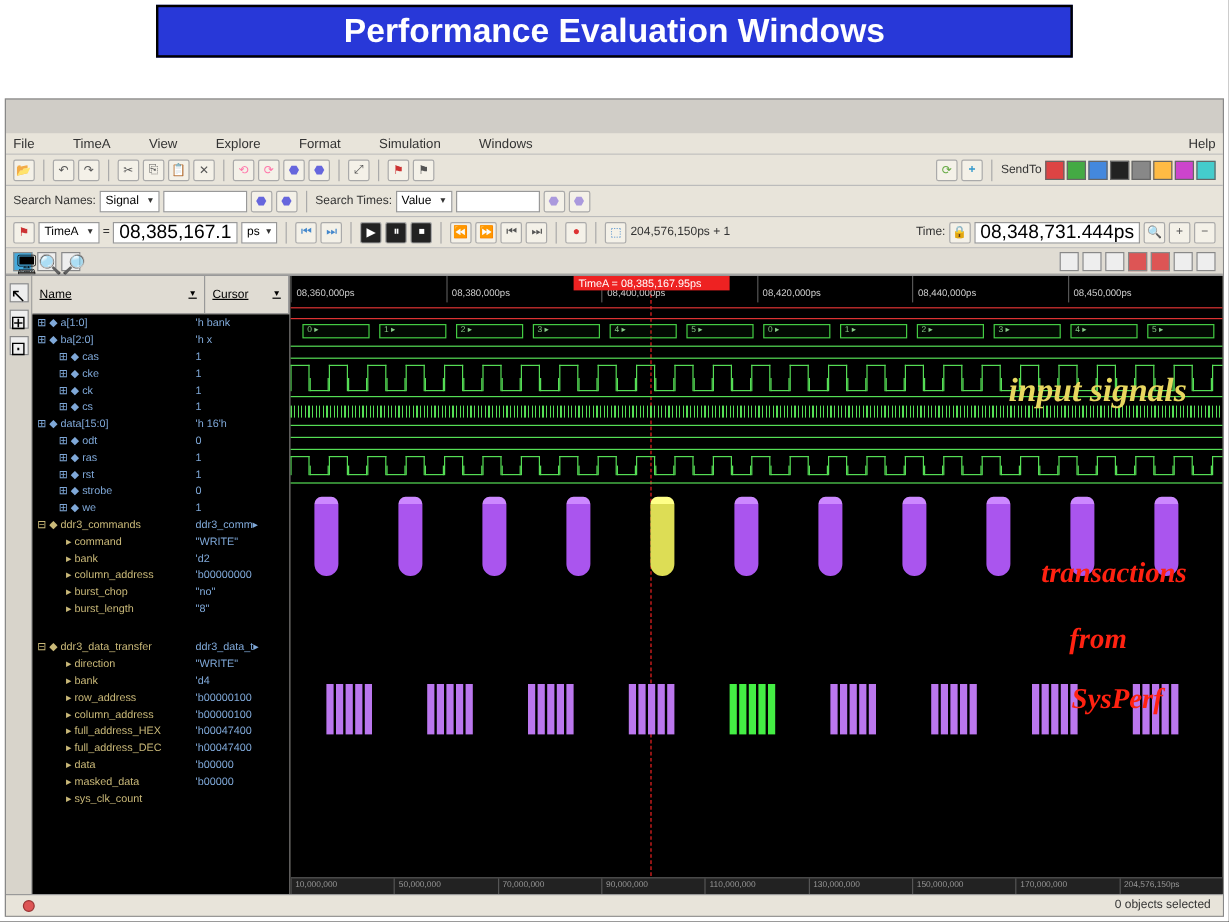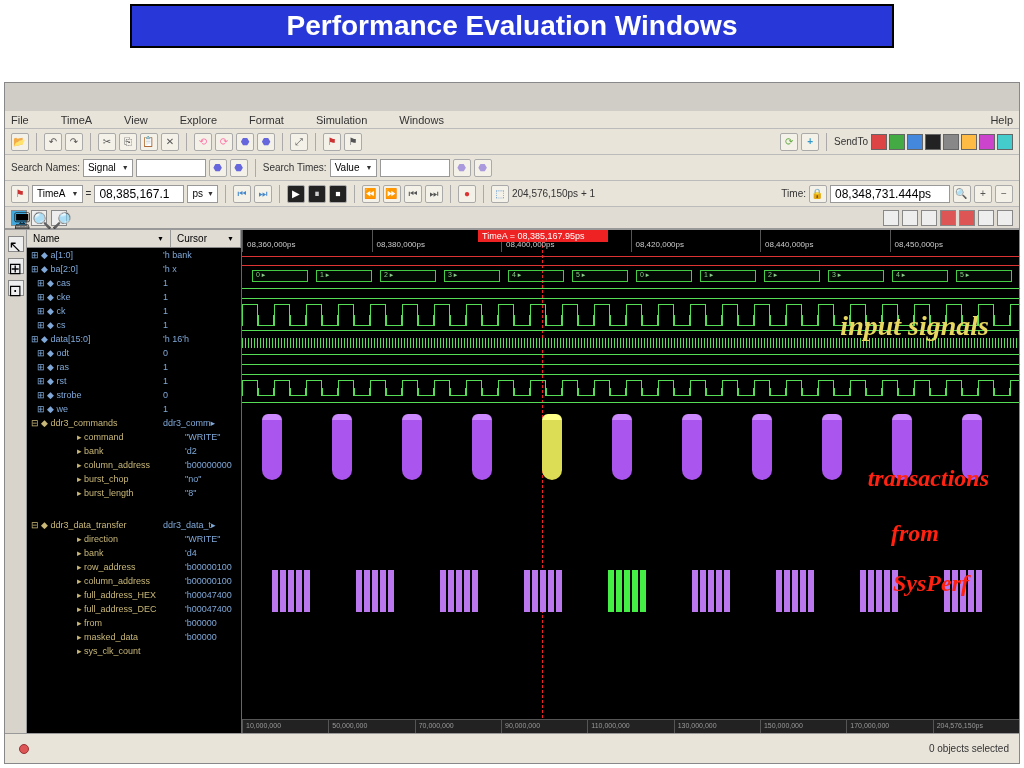"08,385,167.1" .input { font-size: 12px -> 16px }
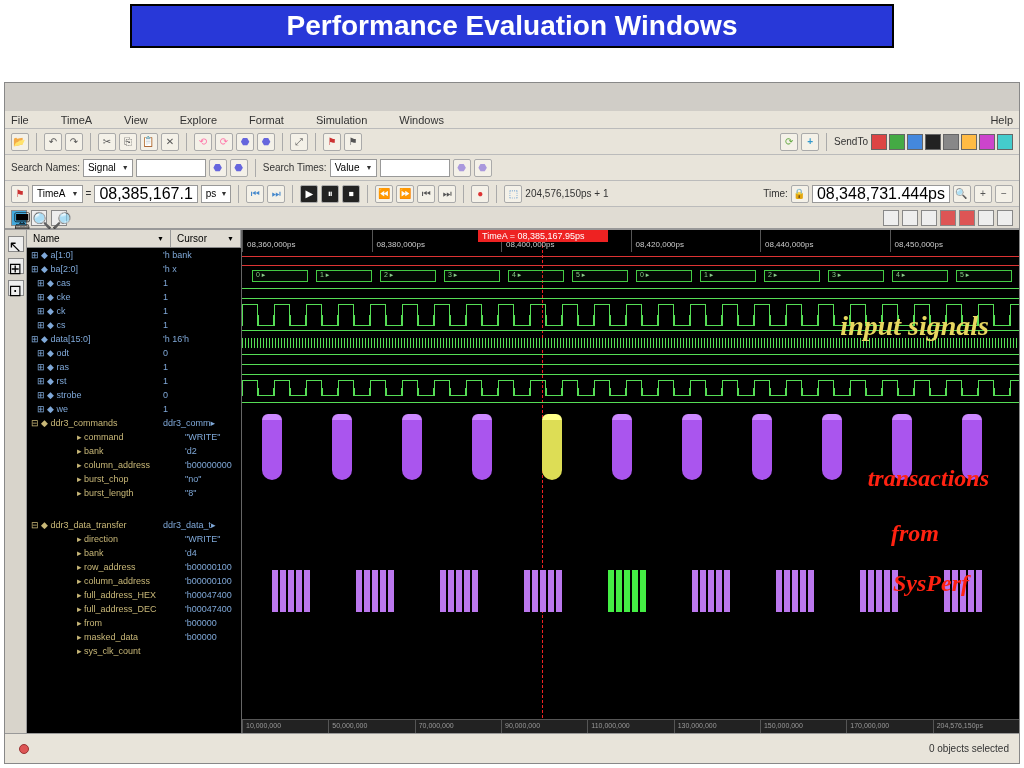"Name" .br-cols { height: 18px -> 32px; text-decoration: none -> underline }
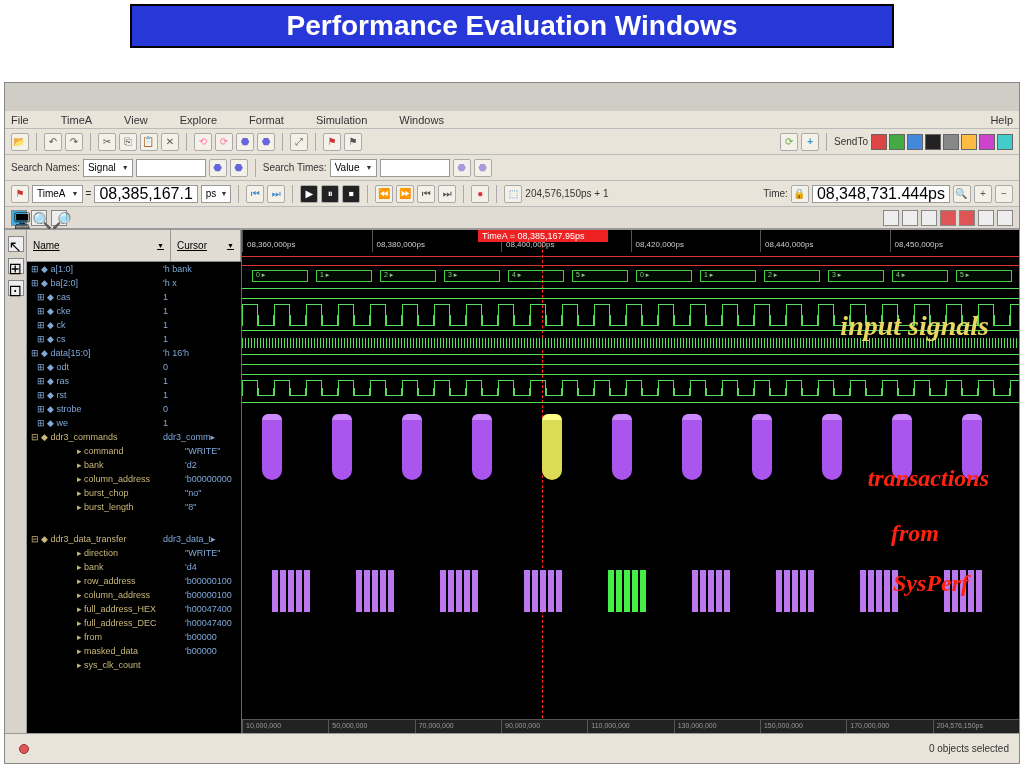"⊞ ◆ cas" .tree .row .nm.in1 { padding-left: 10px -> 22px }
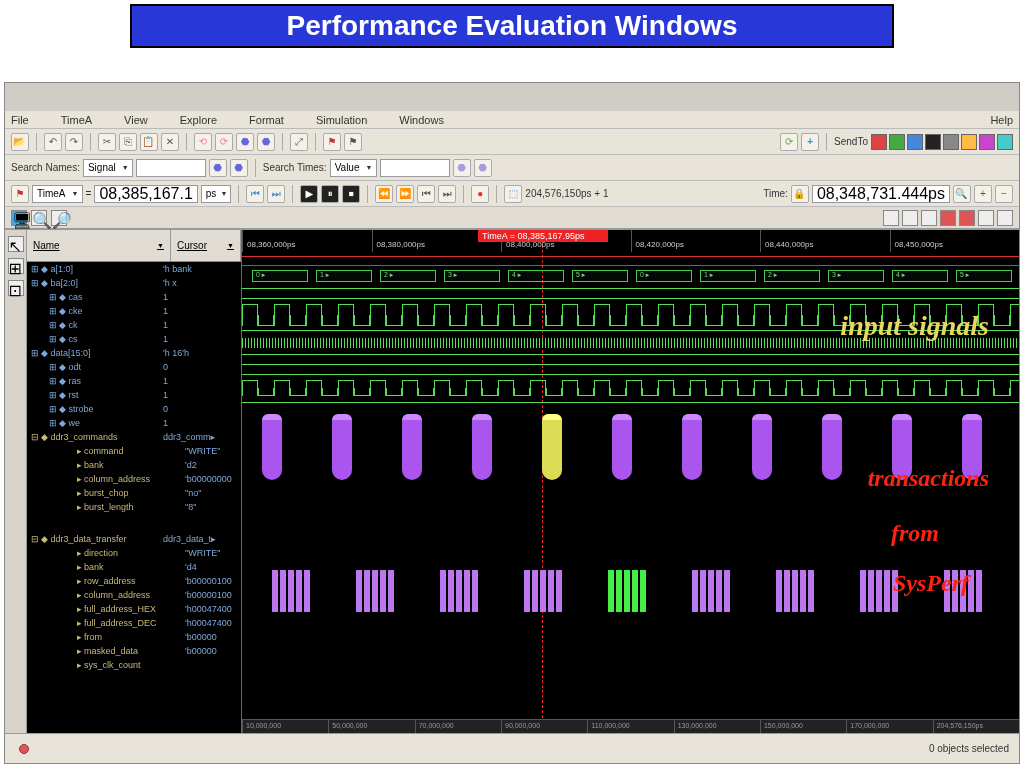"▸ command" .tree .row .nm.in2 { margin-left: 22px -> none }
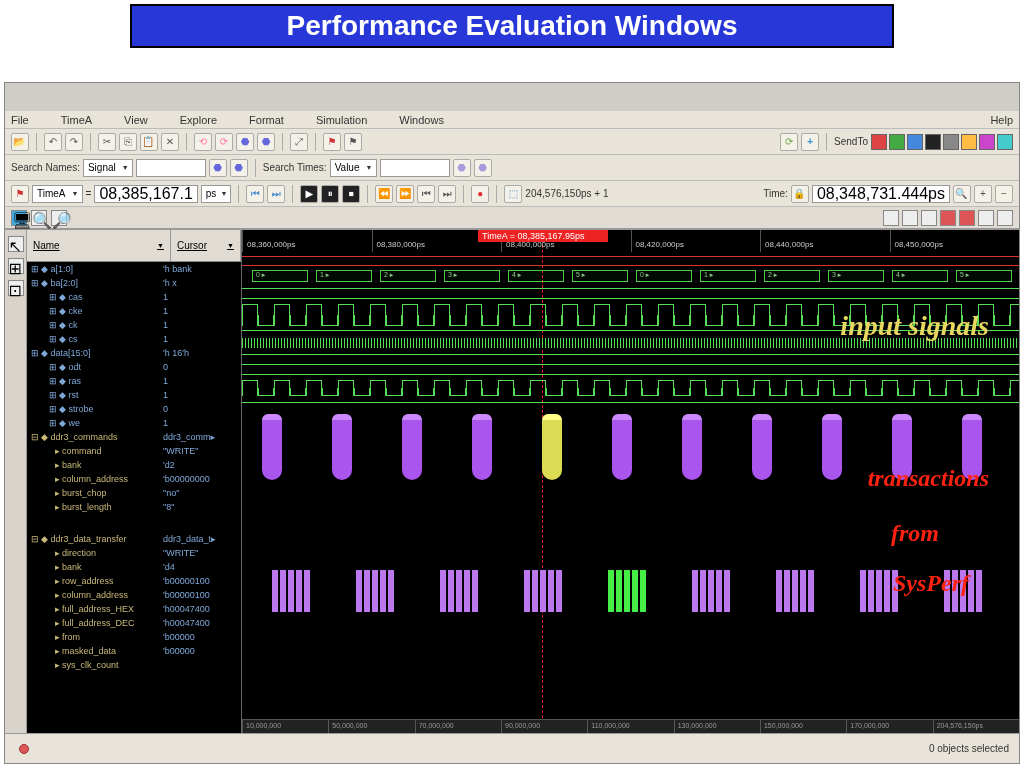"▸ from" div.nm { text: from -> data }
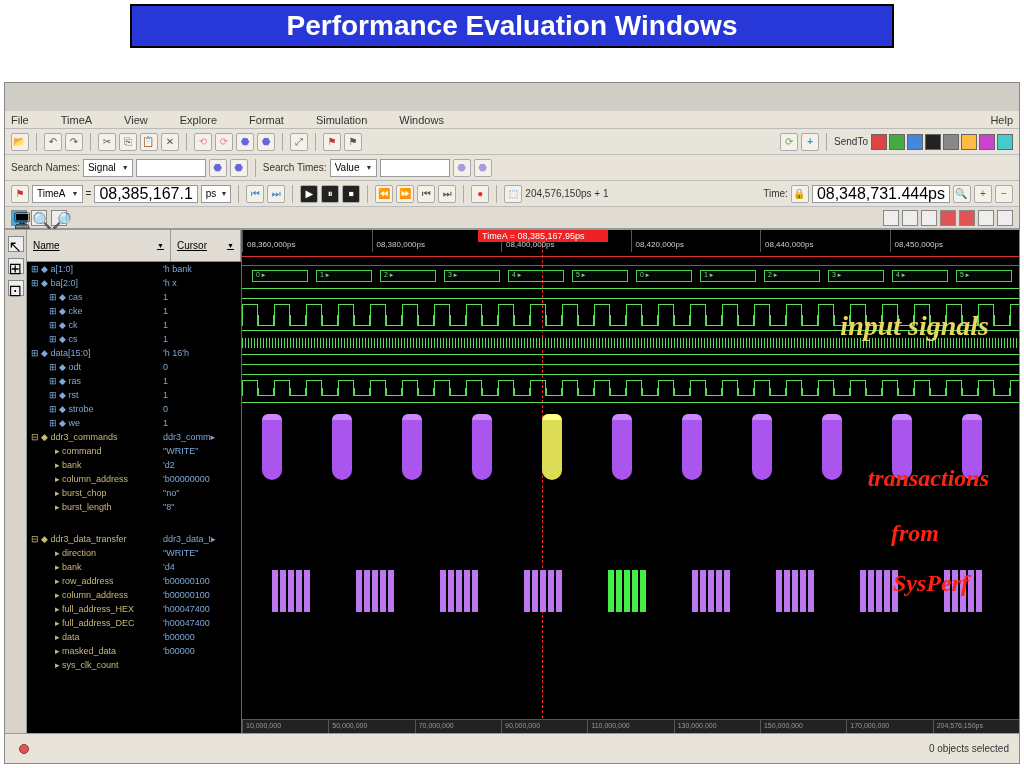"0 objects selected" .statusbar { height: 30px -> 18px }
